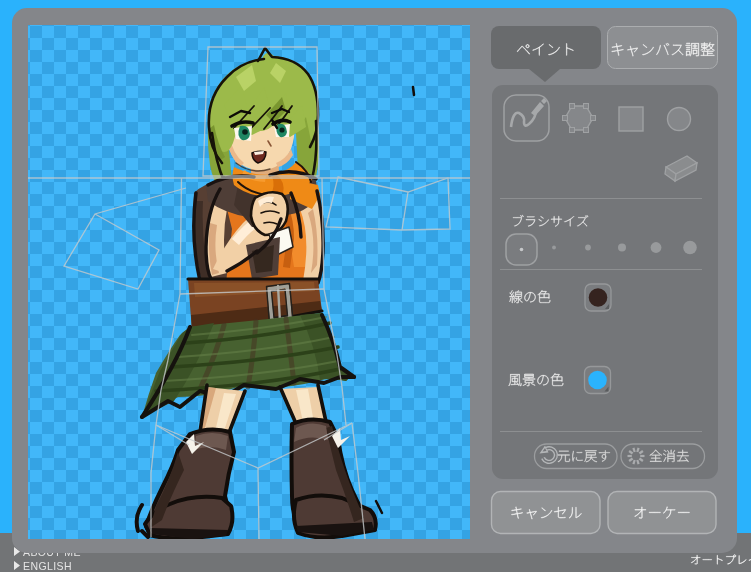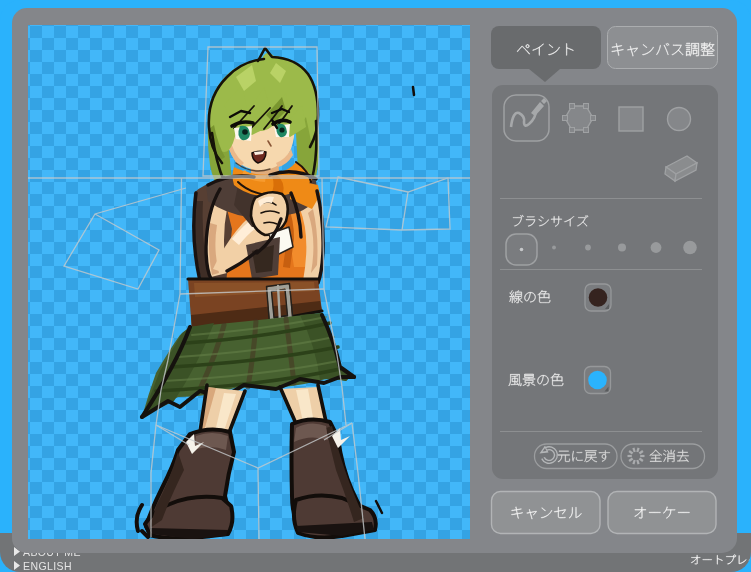"ENGLISH" #wrap { border-radius: 20px -> none }
